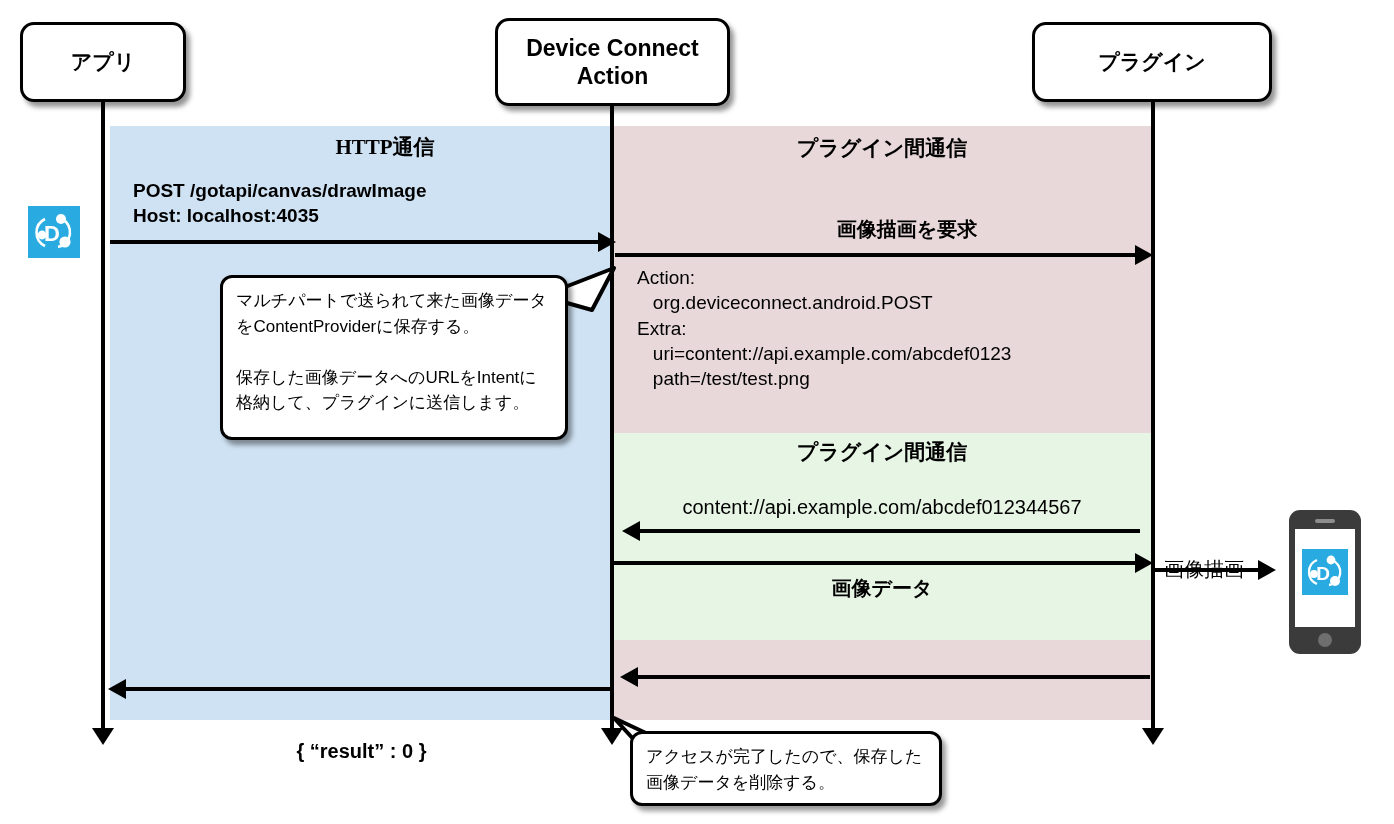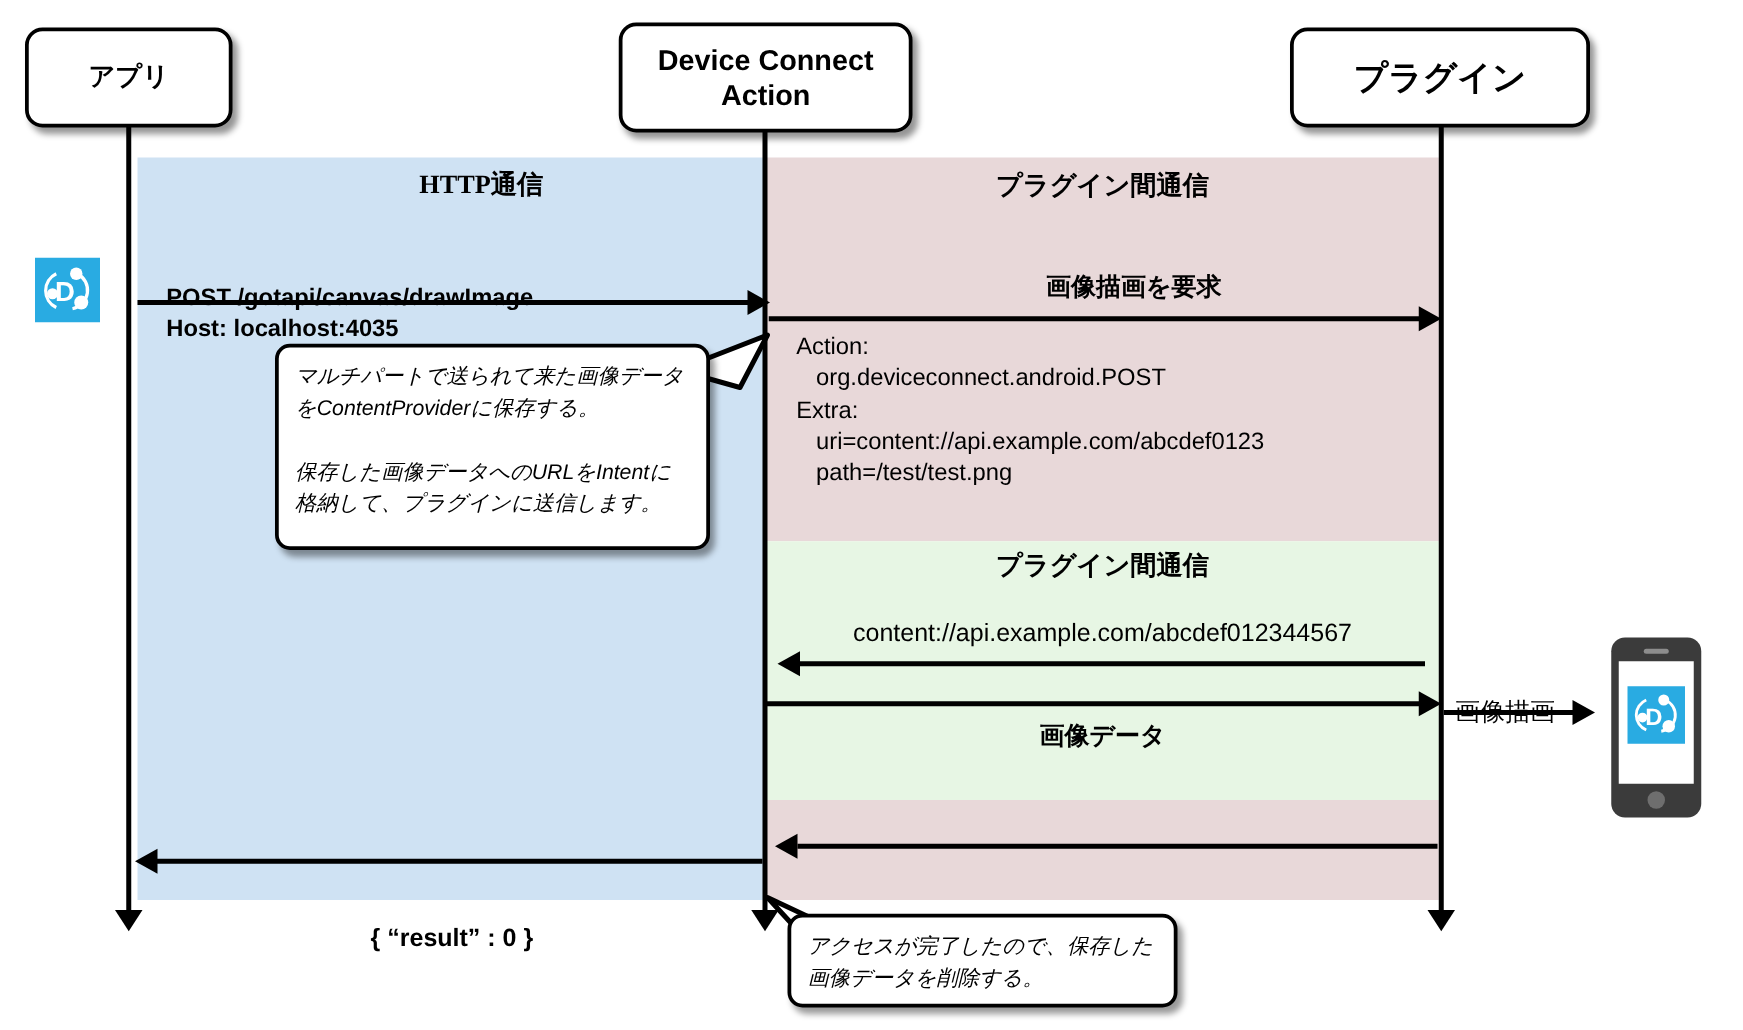"プラグイン" #actor-plugin { font-size: 27px -> 21px }
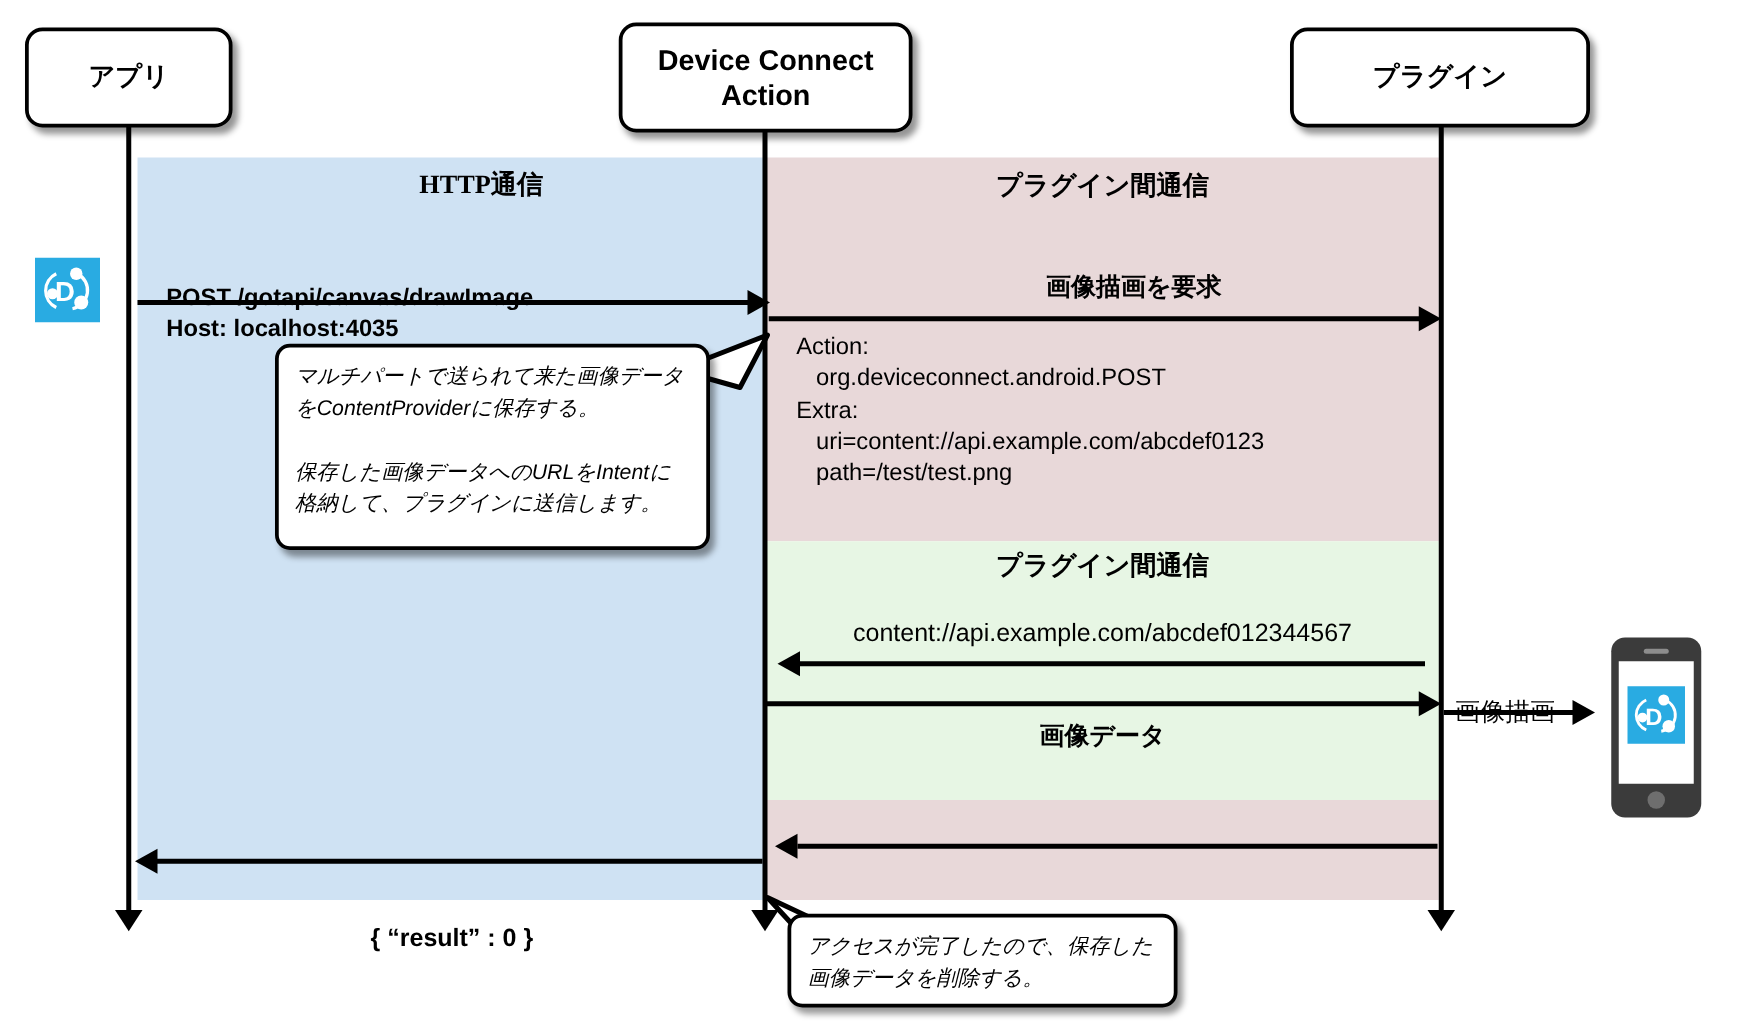"POST /gotapi/canvas/drawImage" #http-request { margin-top: 48px -> none }
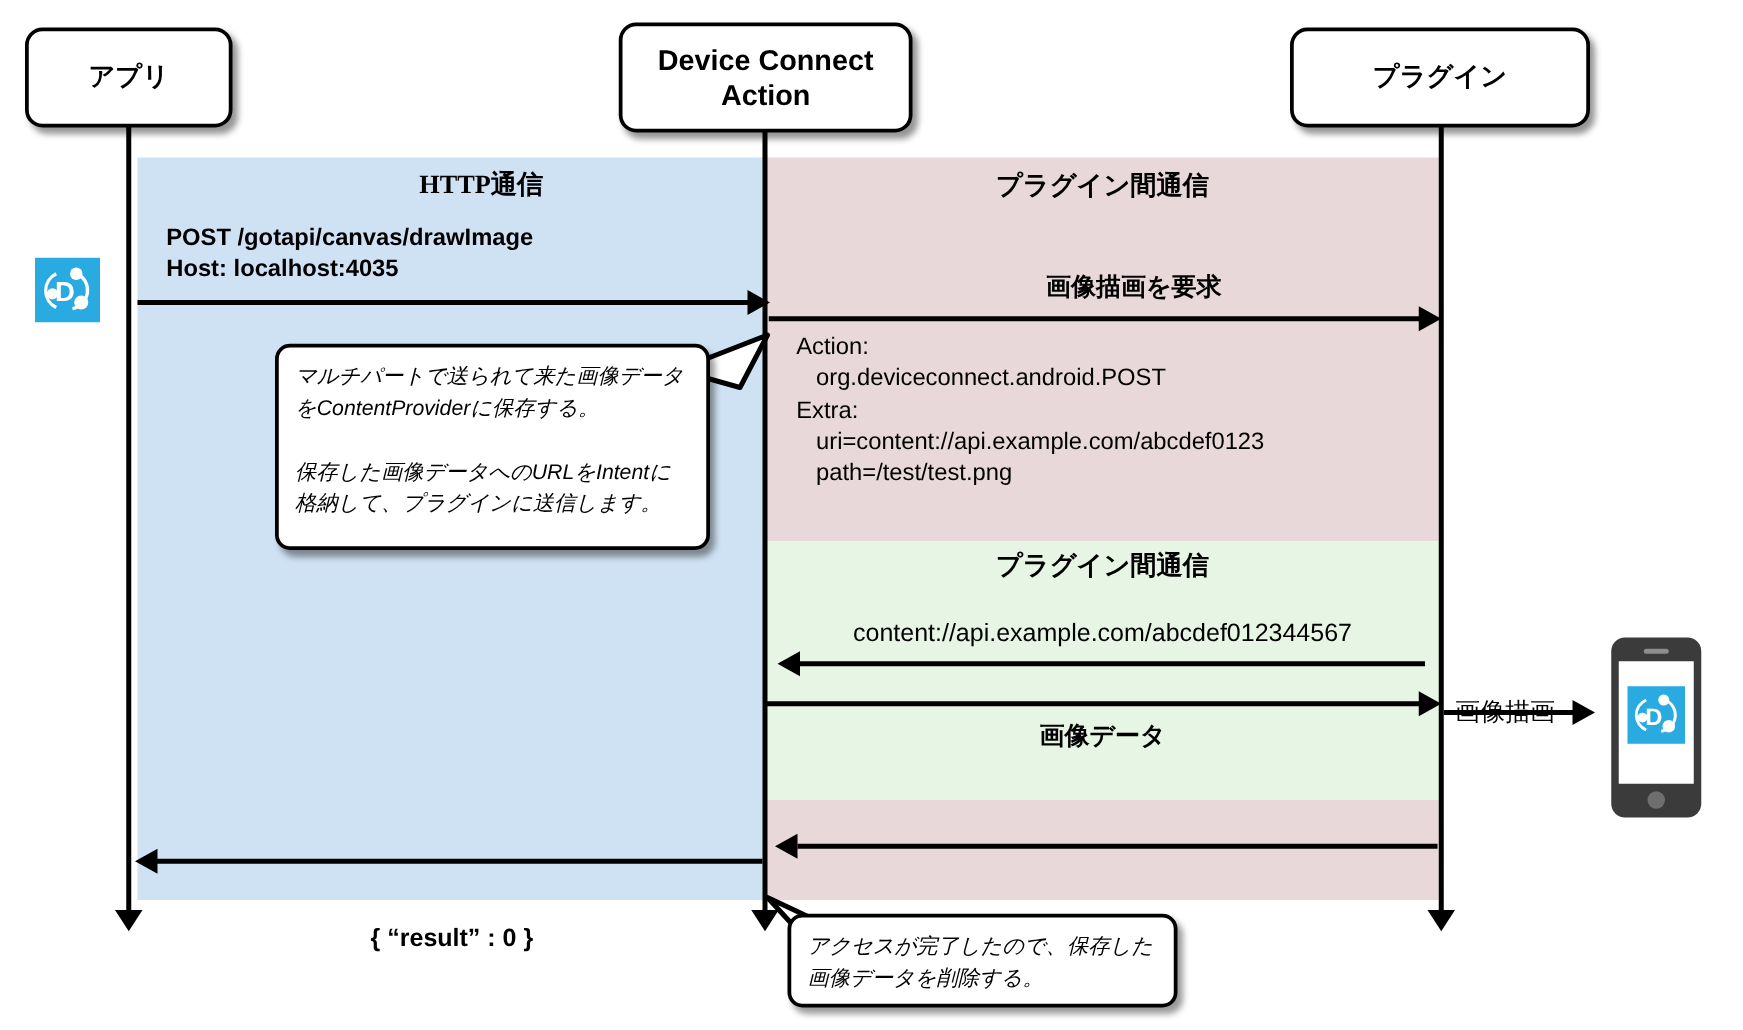"マルチパートで送られて来た画像データ" .note { font-style: italic -> none }
